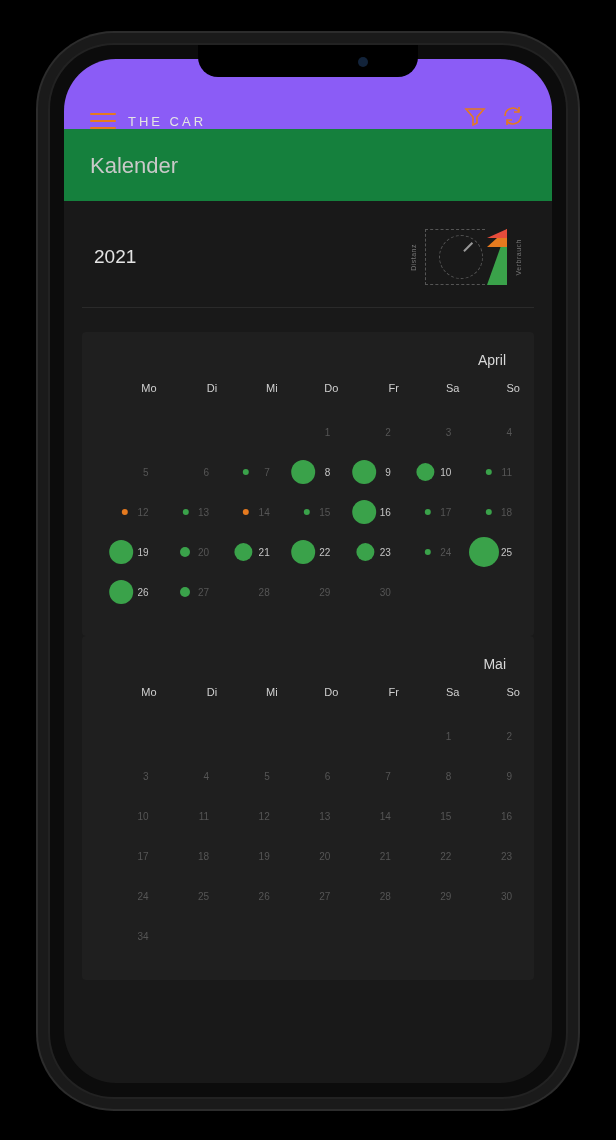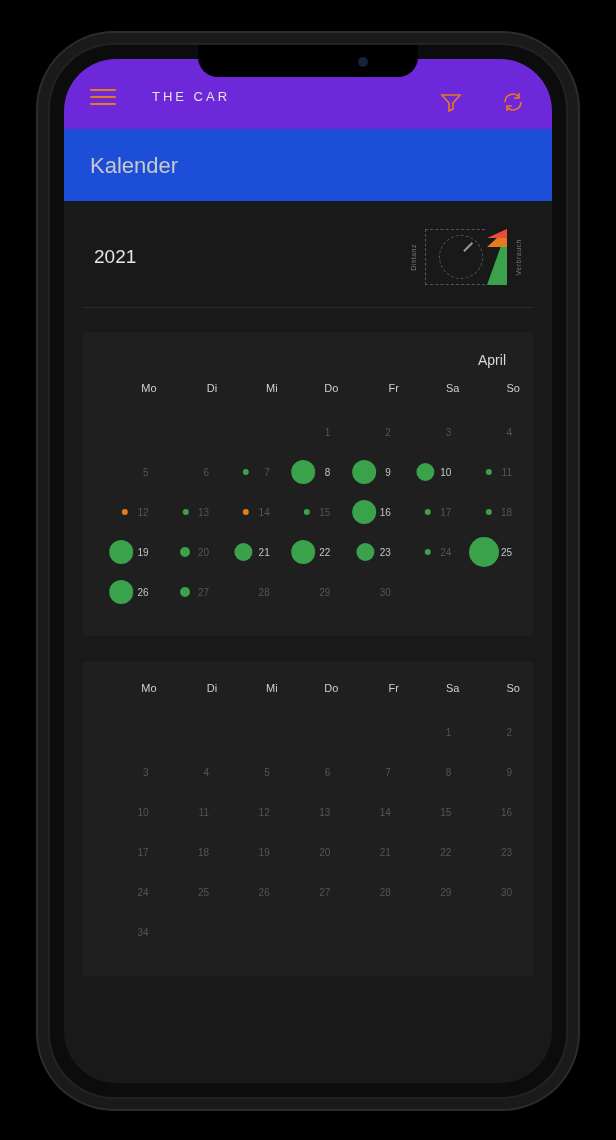"THE CAR" .topbar { align-items: flex-start -> flex-end; background: #6d28d9 -> #8b5cf6; gap: 36px -> 12px }
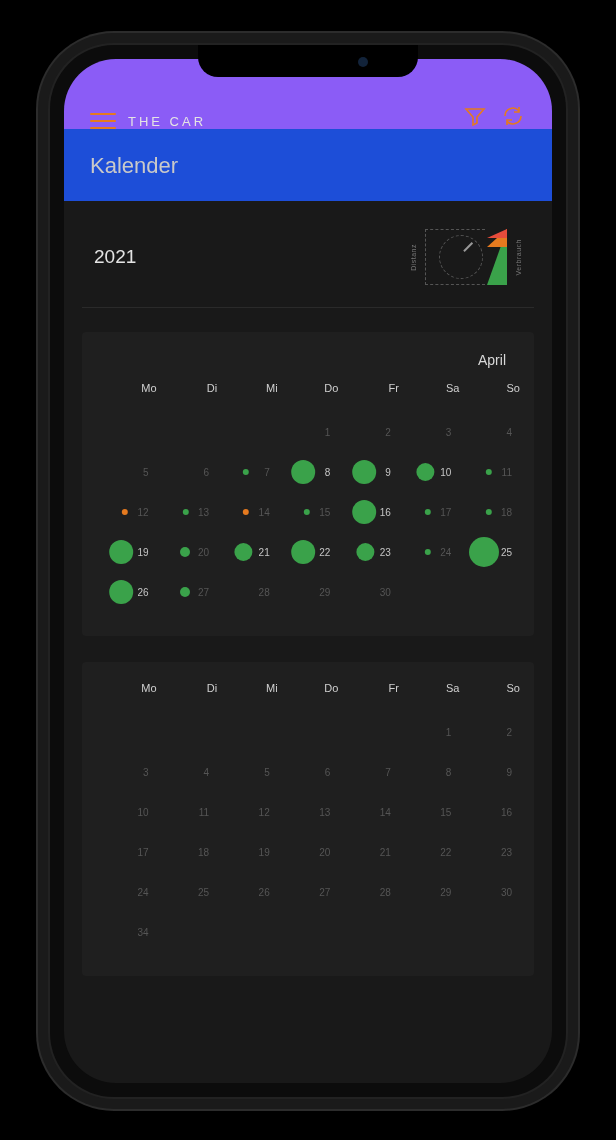"Kalender" .page-head { background: #1d4ed8 -> #15803d }
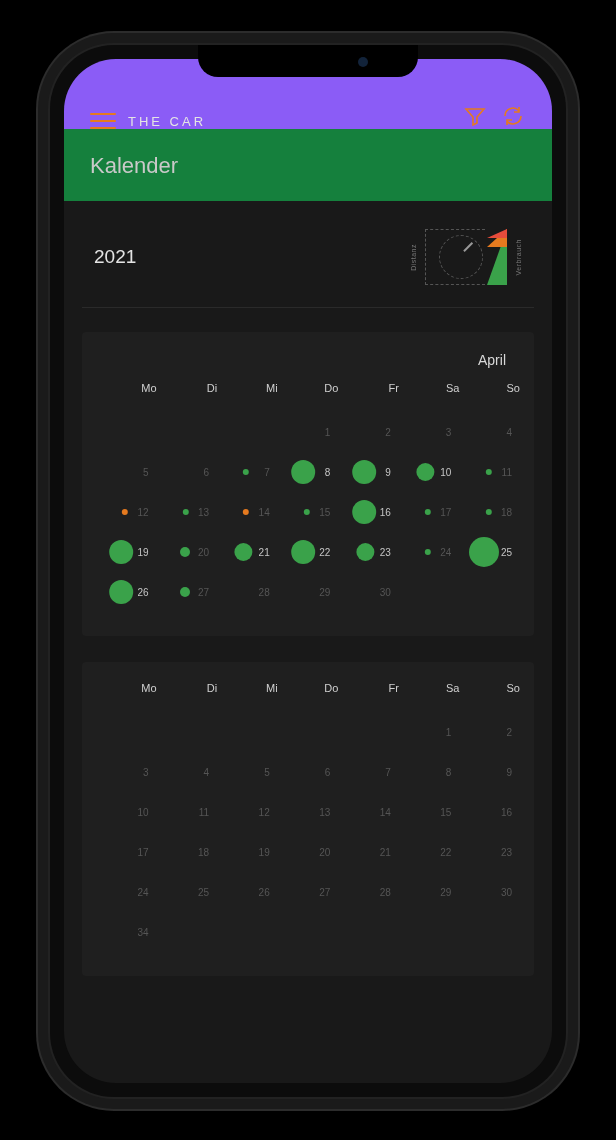"April" .months { gap: 26px -> none }
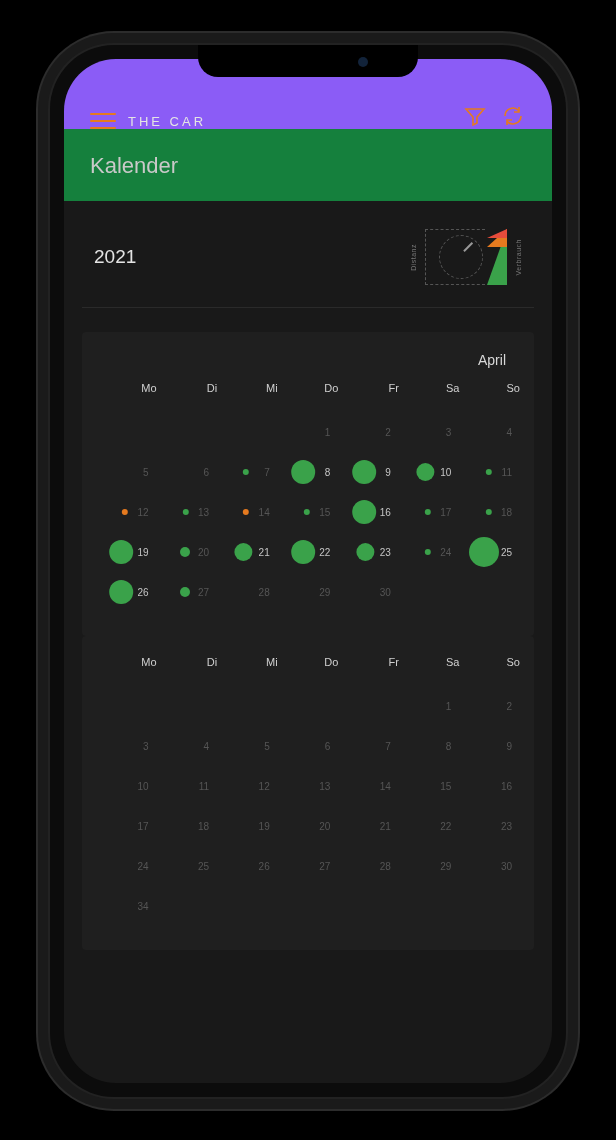"Mai" div.month-name { html: none -> <div>Mai</div> }
